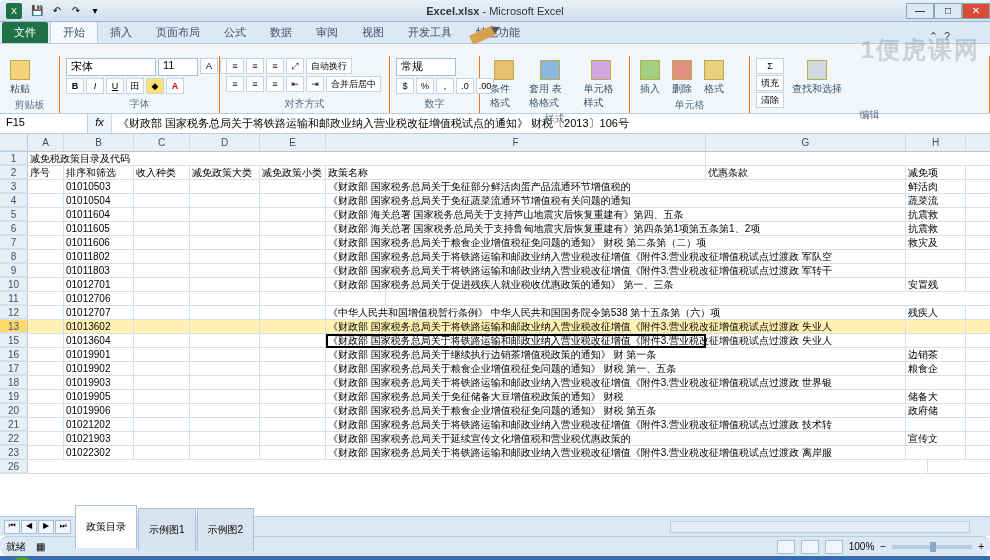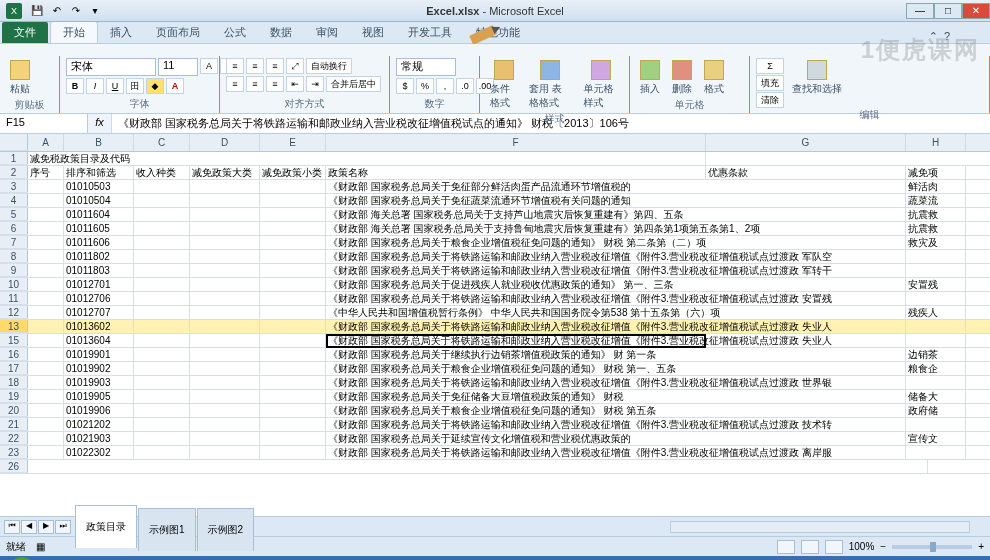"《财政部 国家税务总局关于将铁路运输和邮政业纳入营业税改征增值《附件3.营业税改征增值税试点过渡政 安置残" div.cell { html: <div>《财政部 国家税务总局关于将铁路运输和邮政业纳入营业税改征增值《附件3.营业税改征增值税试点过渡政 安置残</div> -> none }
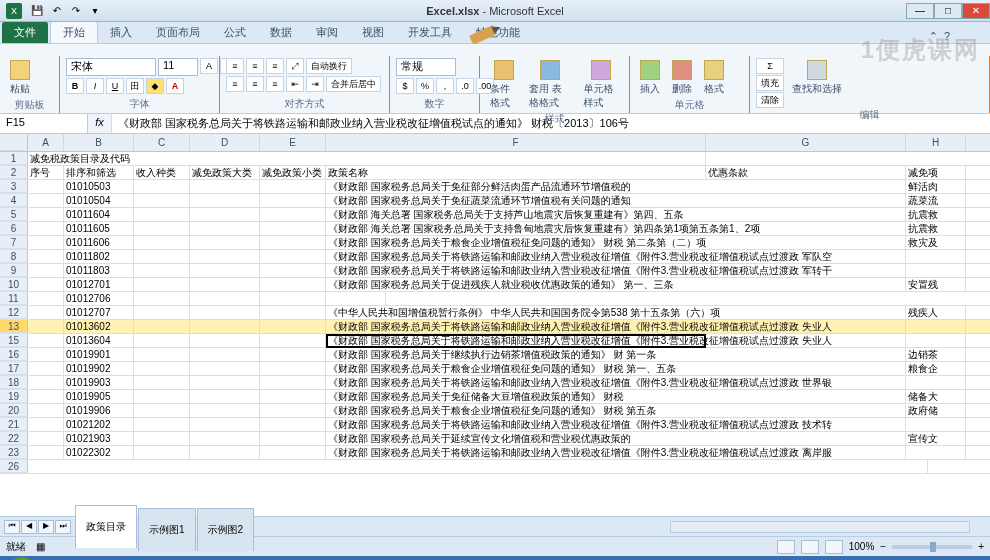"就绪" .statusbar { border-radius: none -> 8px }
